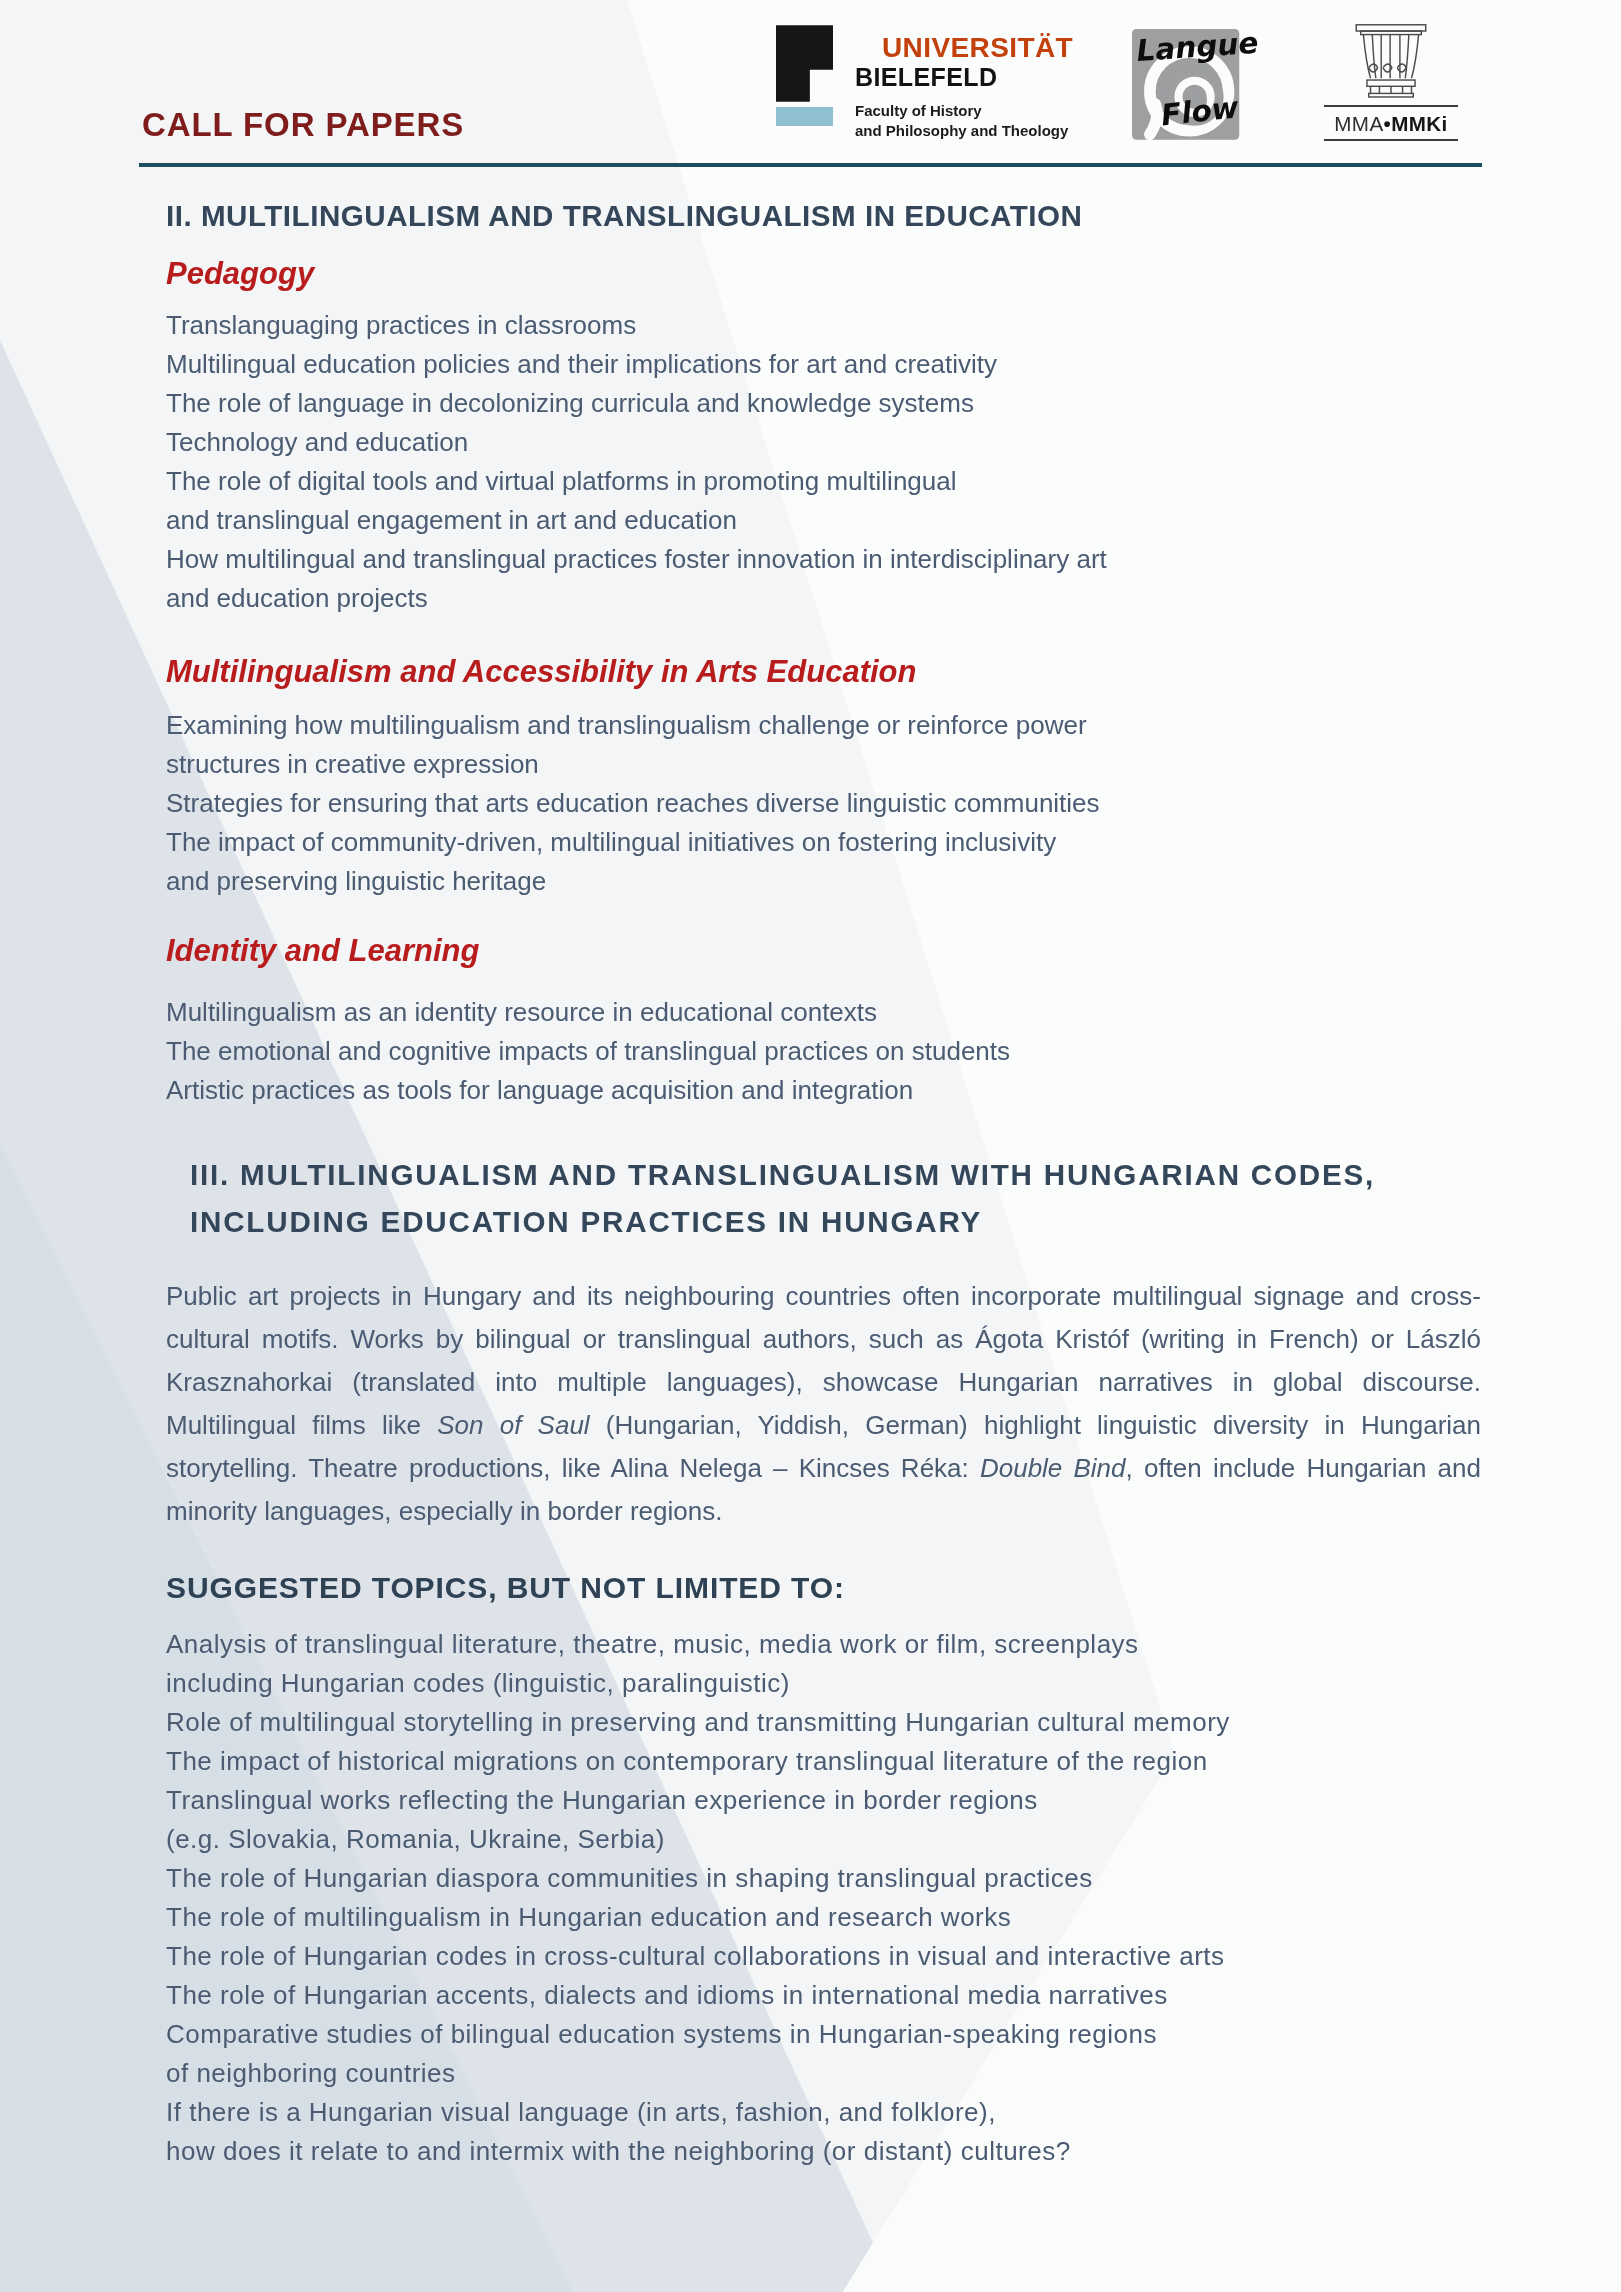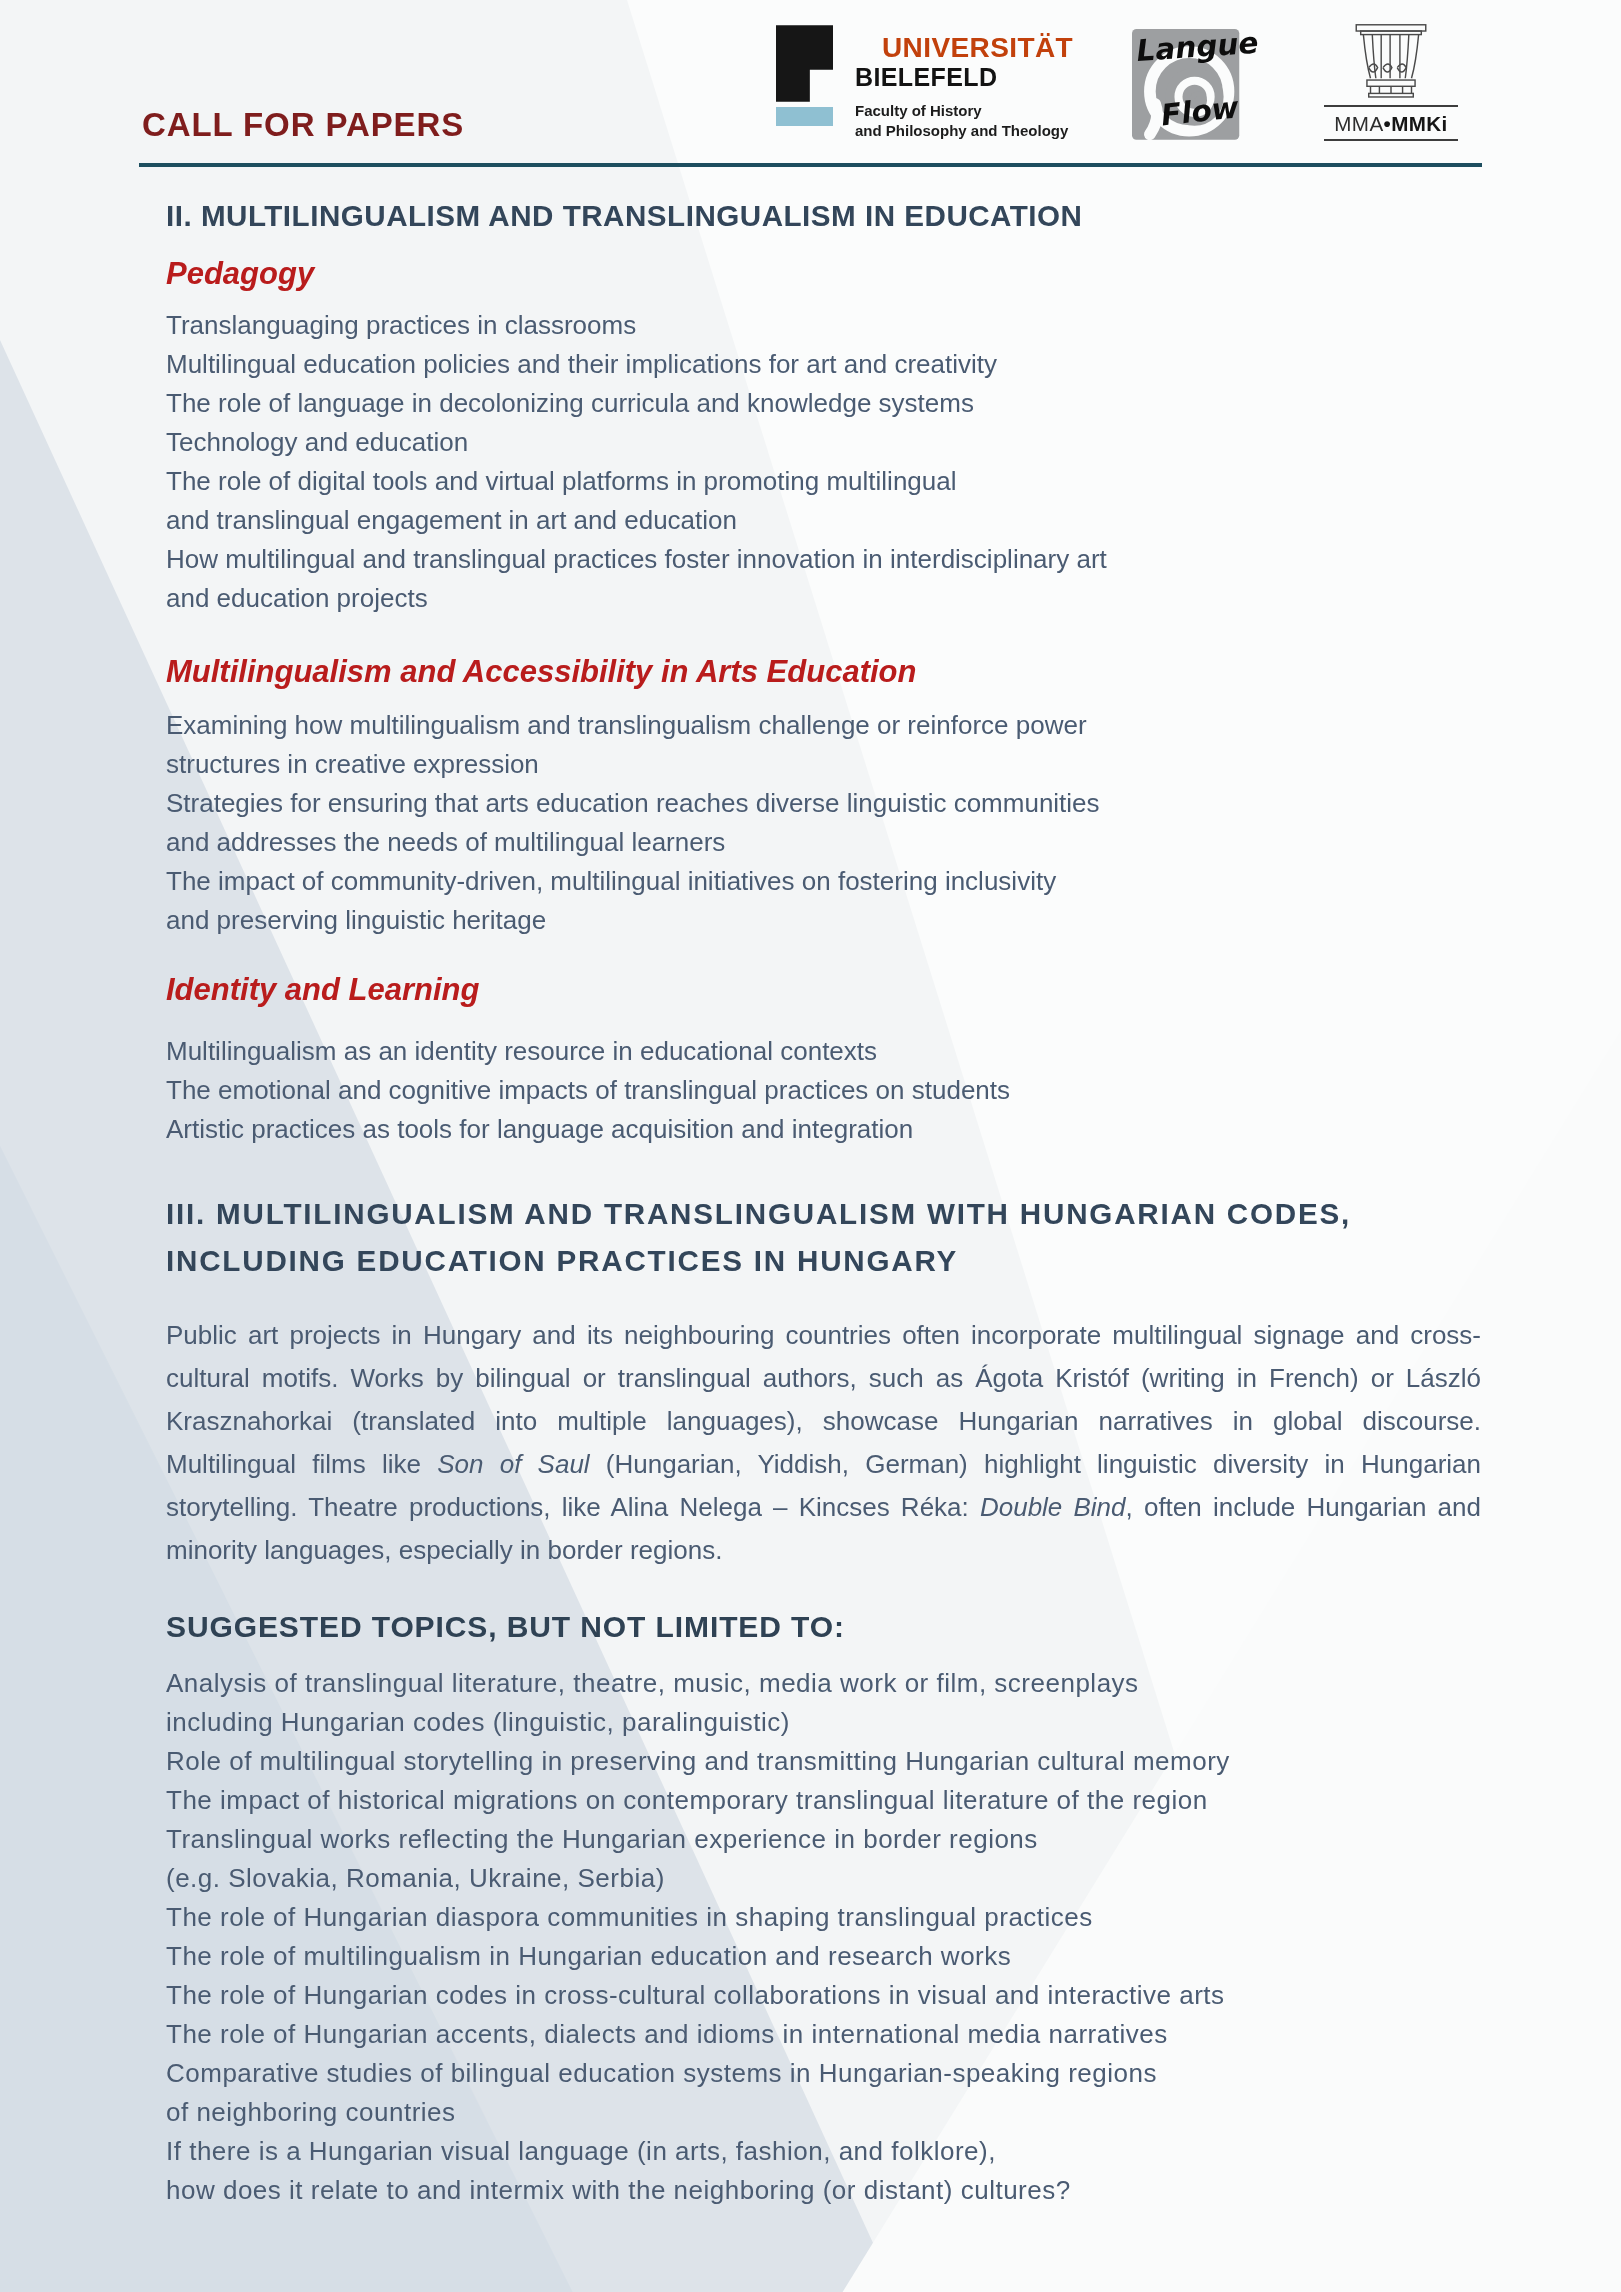"and addresses the needs of" div.line { html: <div>and addresses the needs of multilingual learners</div> -> none }
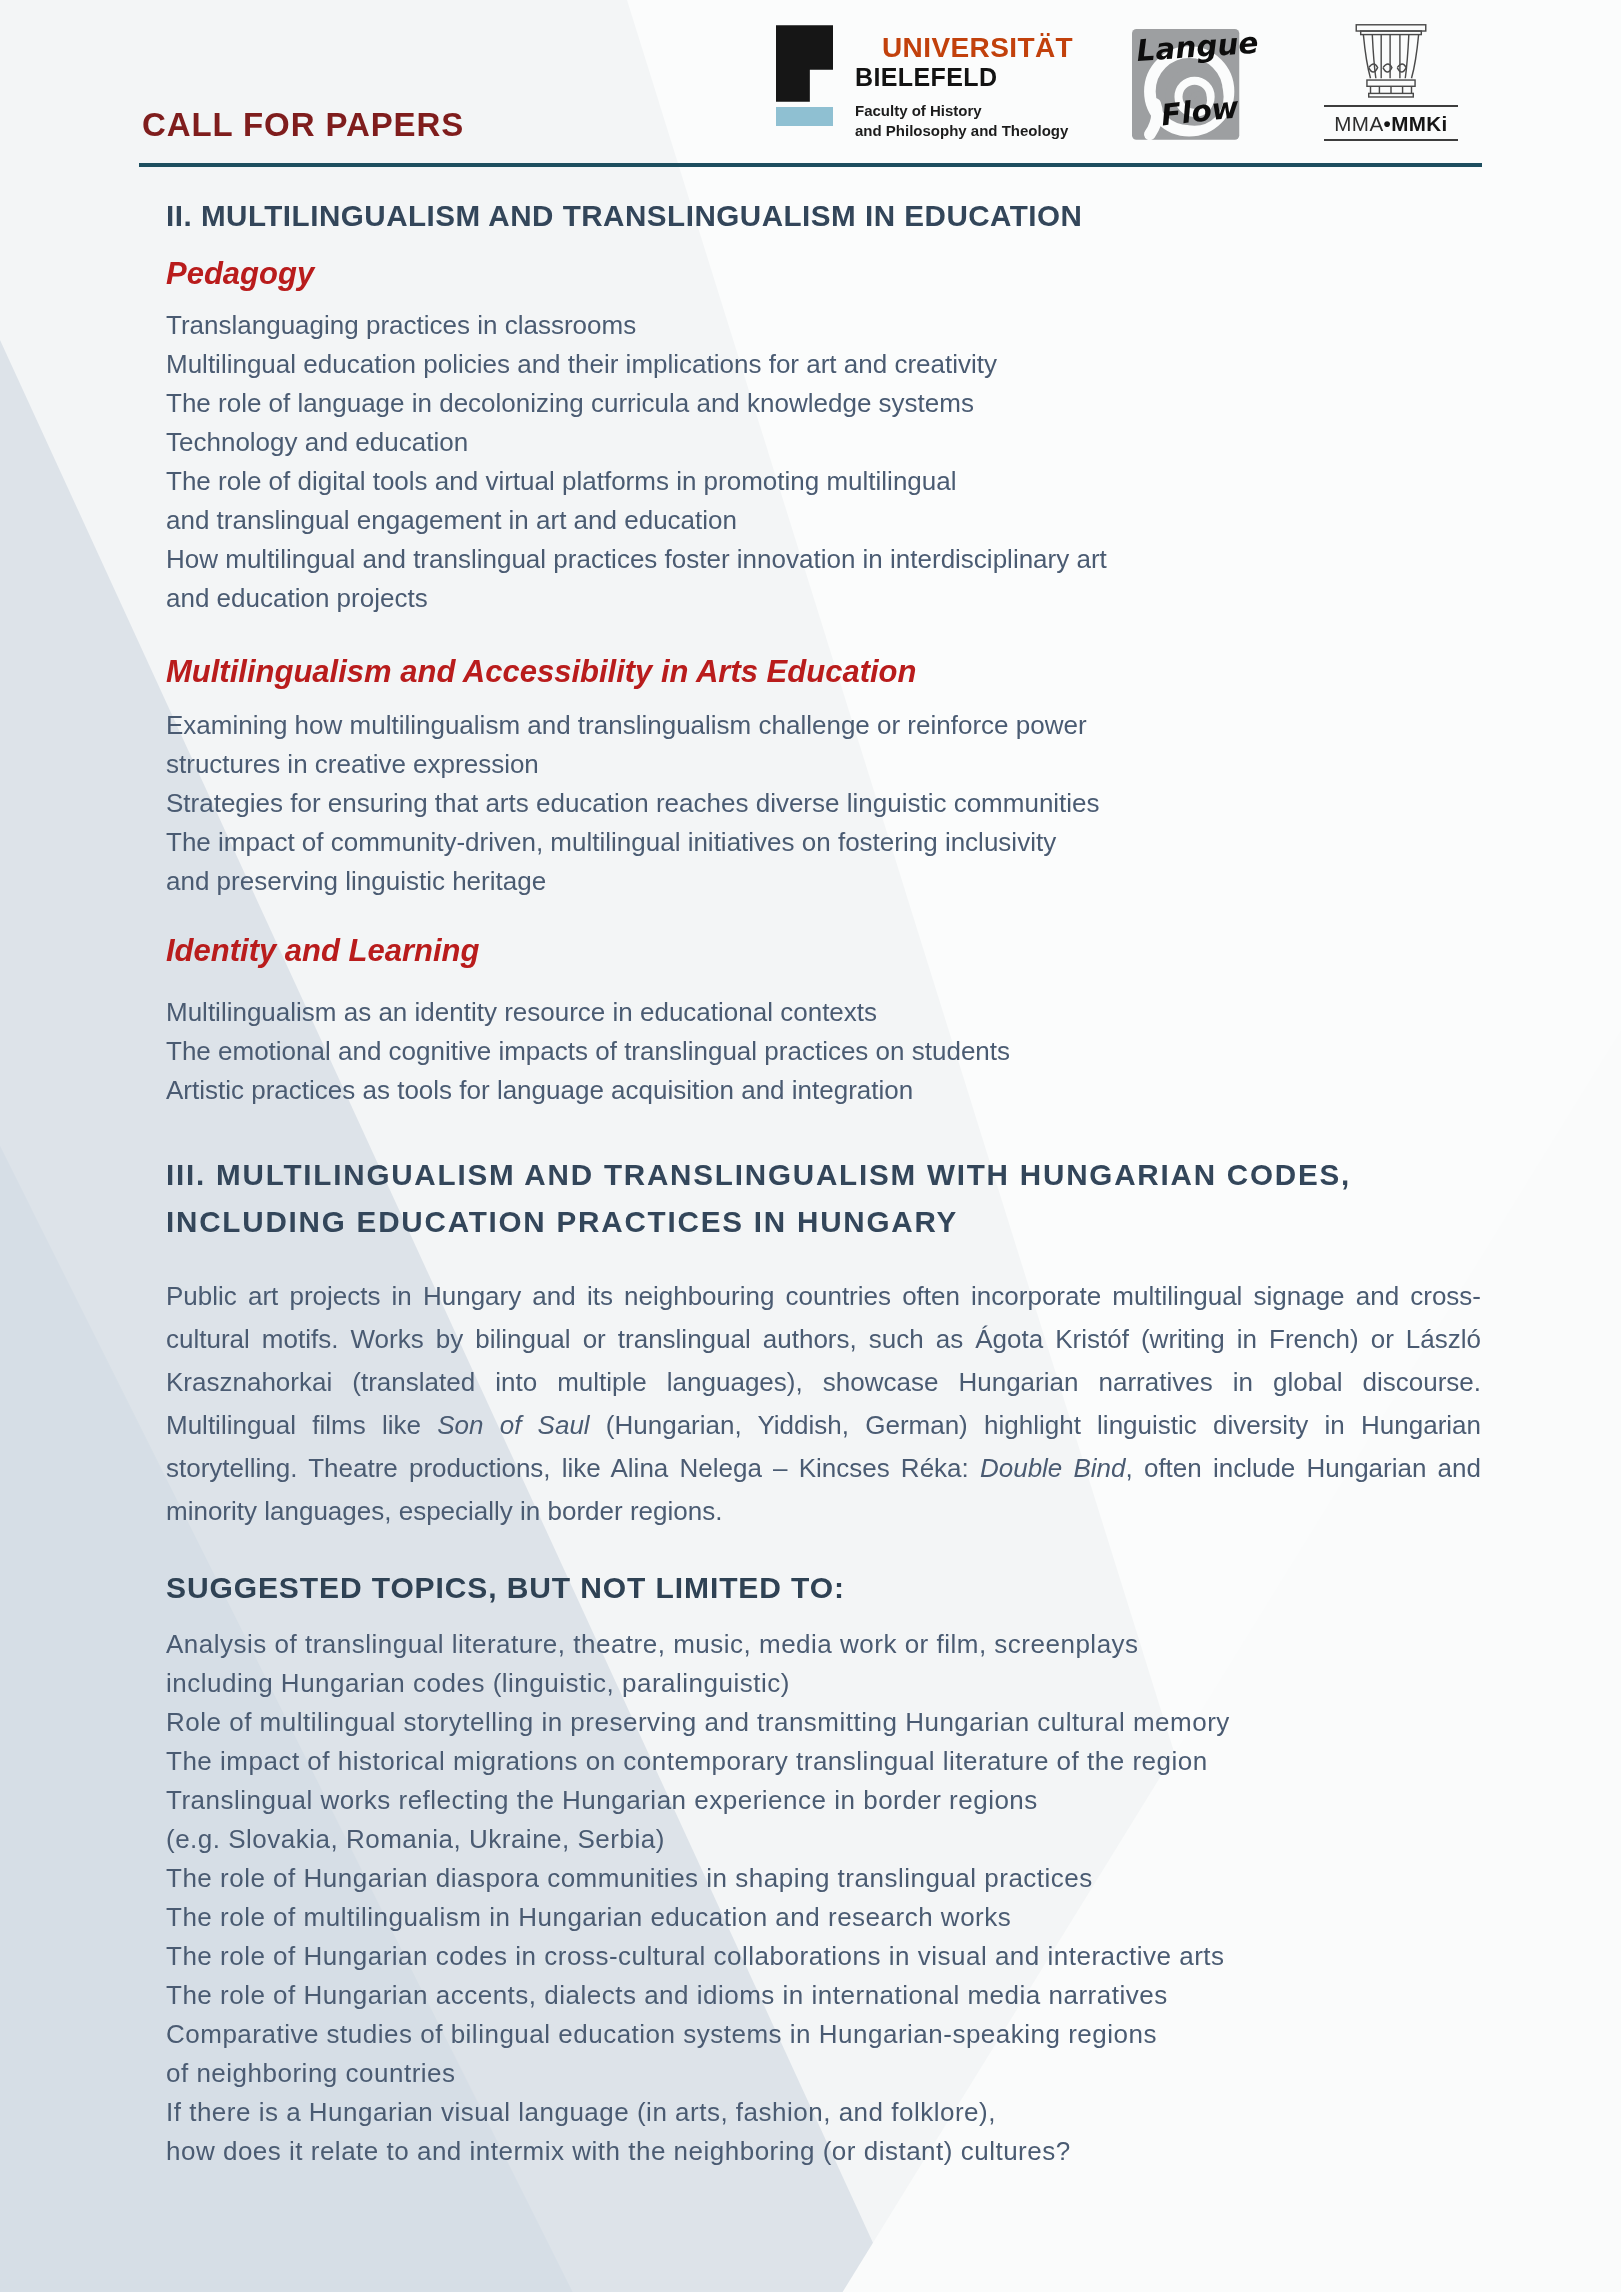"III. MULTILINGUALISM AND TRANSLINGUALISM" .h2.three-line { margin-left: none -> 24px }
